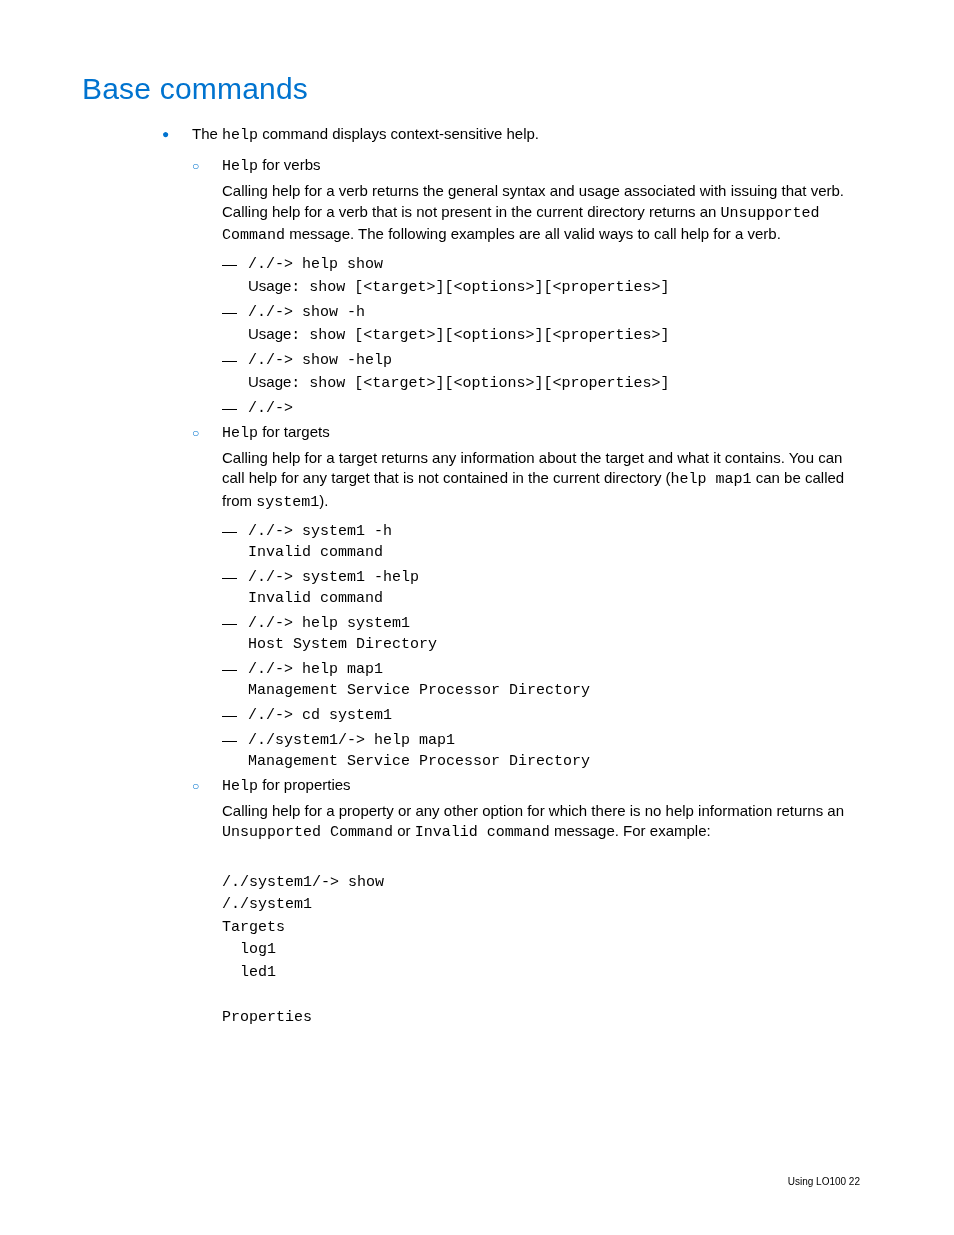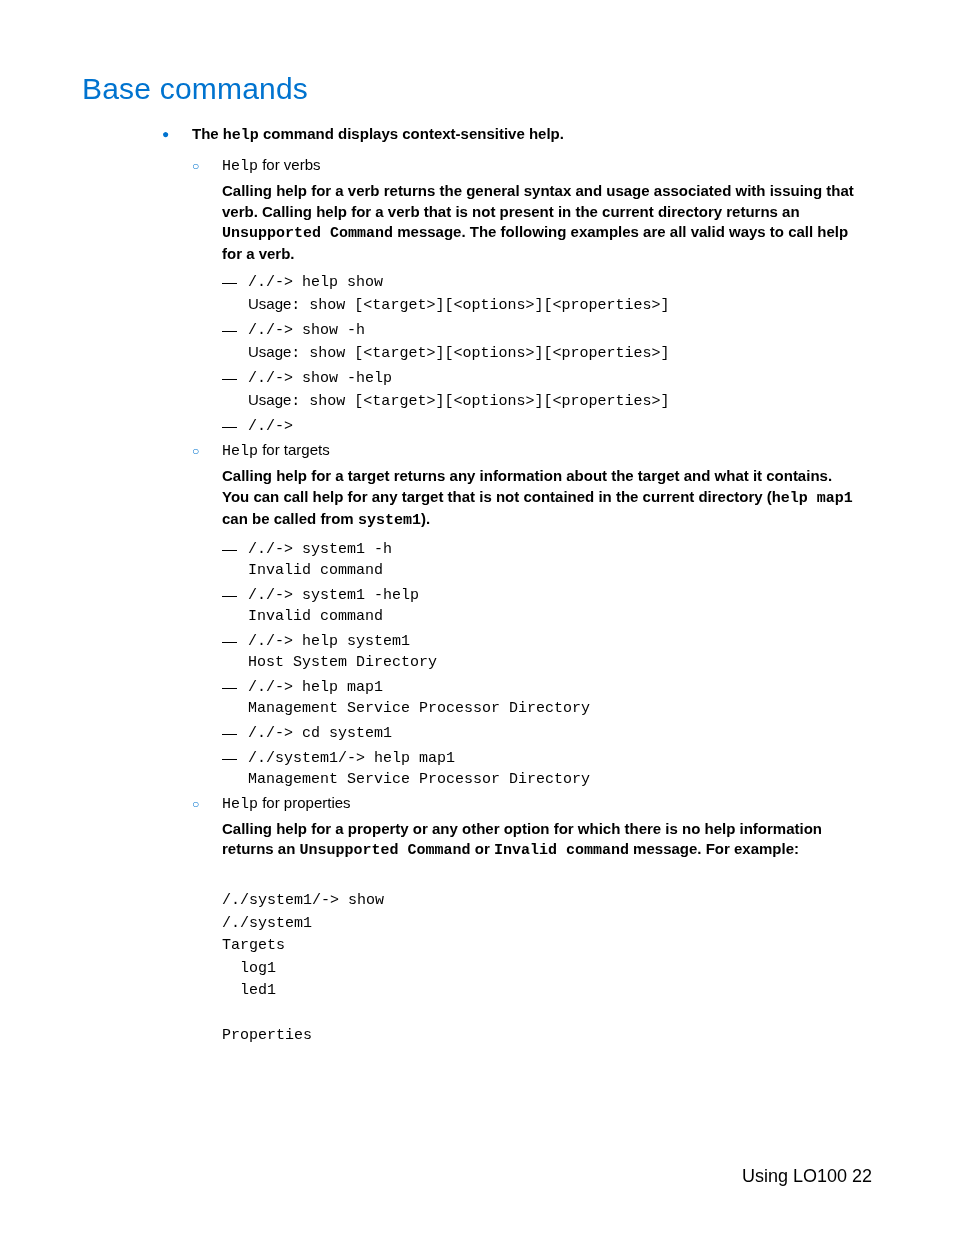"The help command displays" .para { font-weight: bold -> none }
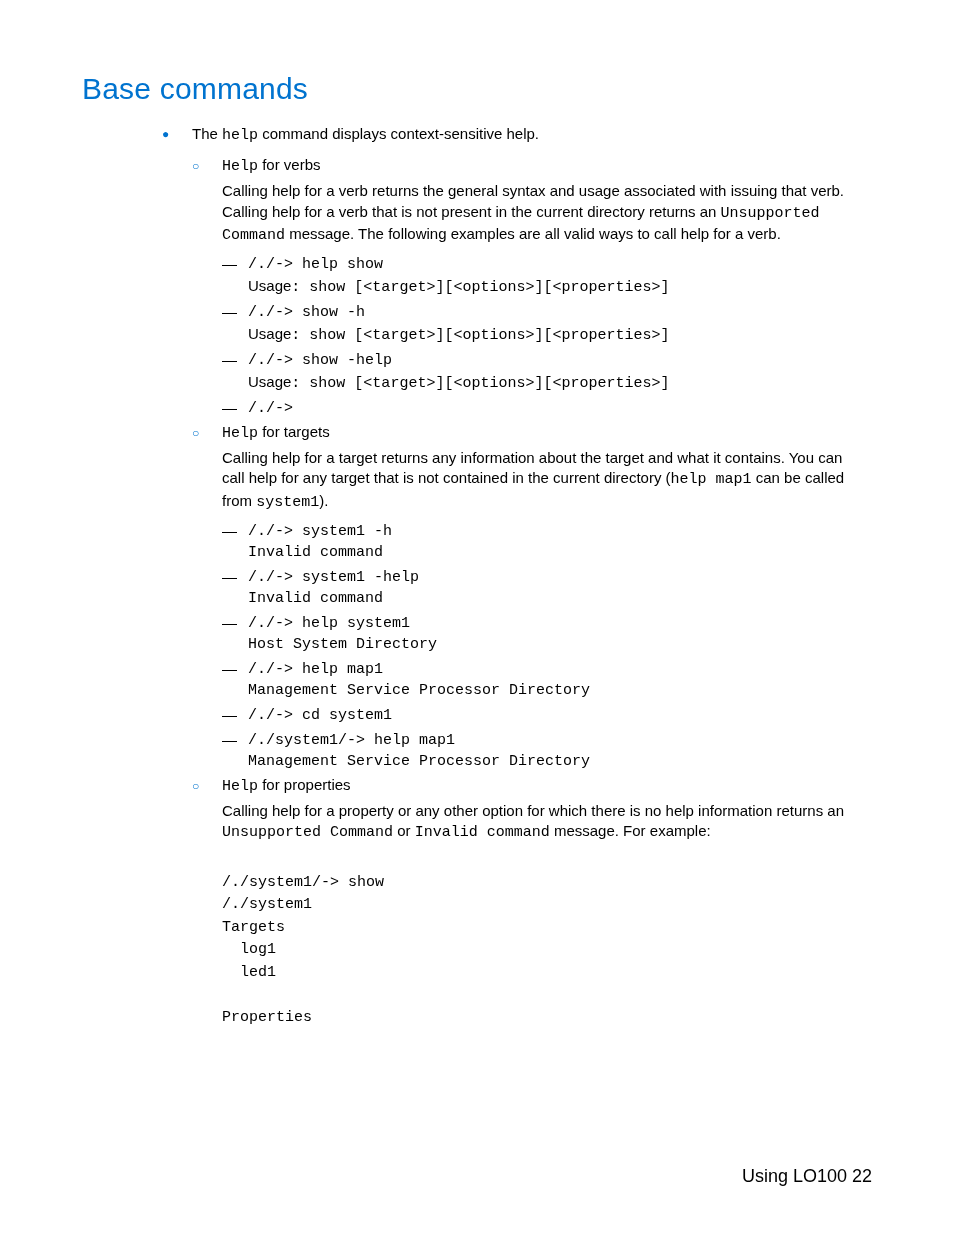"Using LO100 22" .footer { font-size: 18px -> 10px; right: 82px -> 94px }
